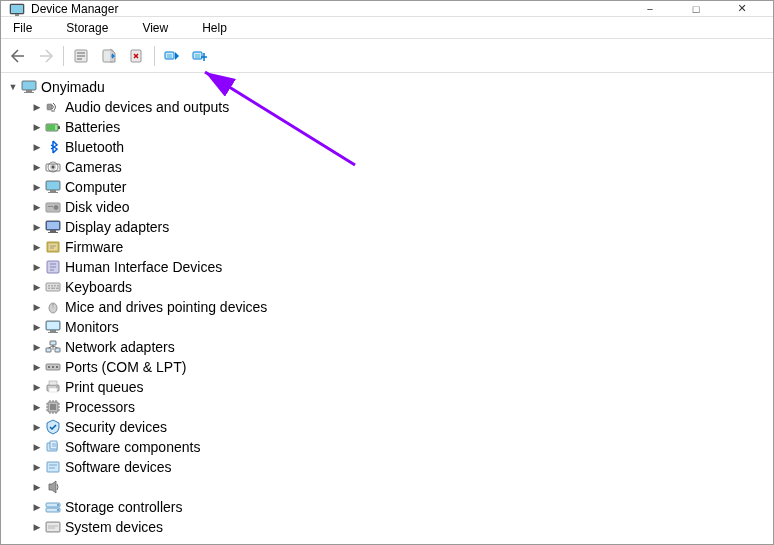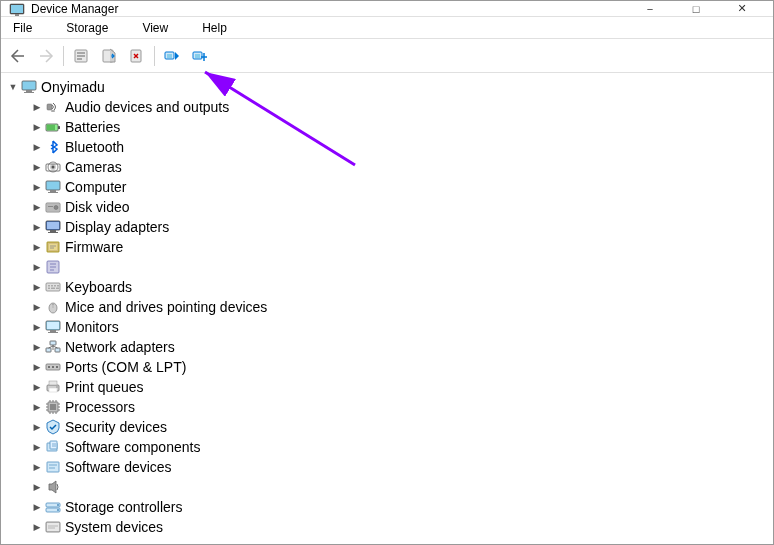"Human Interface Devices" span.item-label { html: none -> <span>Human Interface Devices</span> }
